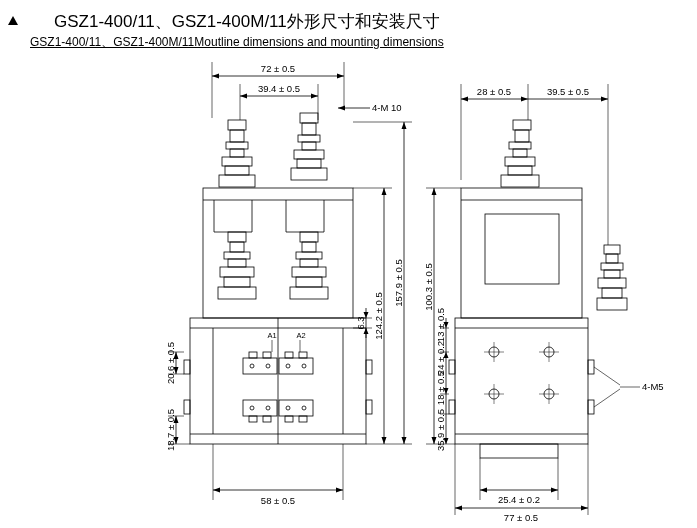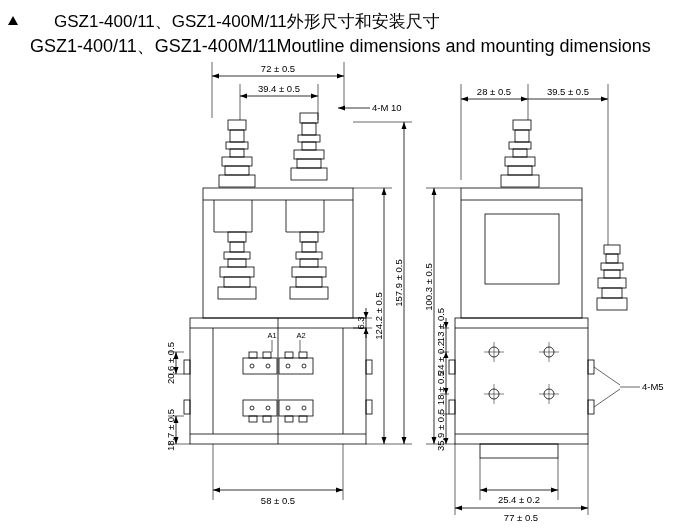"GSZ1-400/11、GSZ1-400M/11Moutline" .title-line2 { font-size: 18px -> 12px; text-decoration: none -> underline }
